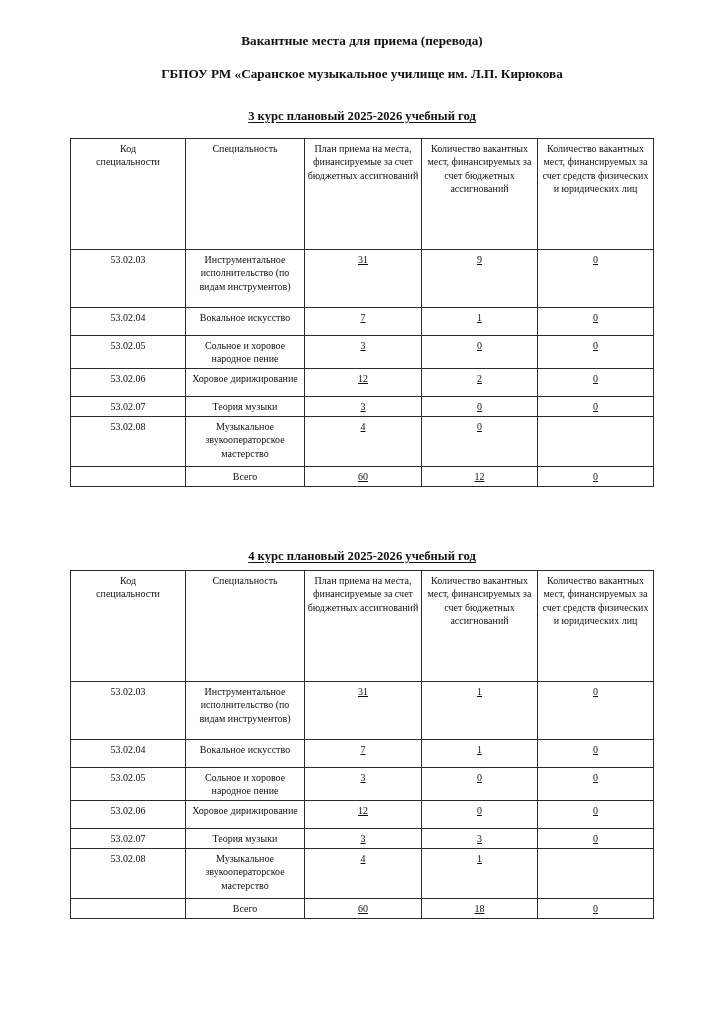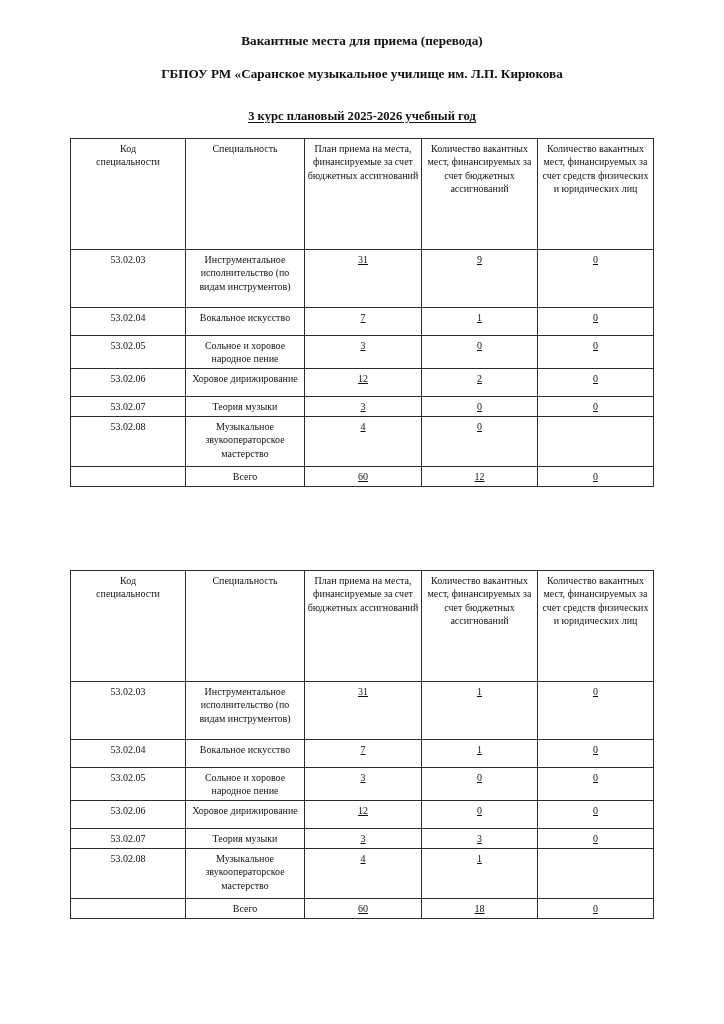"4 курс плановый 2025-2026 учебный" div.block-2-heading { html: none -> <div> <div>4 курс плановый 2025-2026 учебный год</div> </div> }
